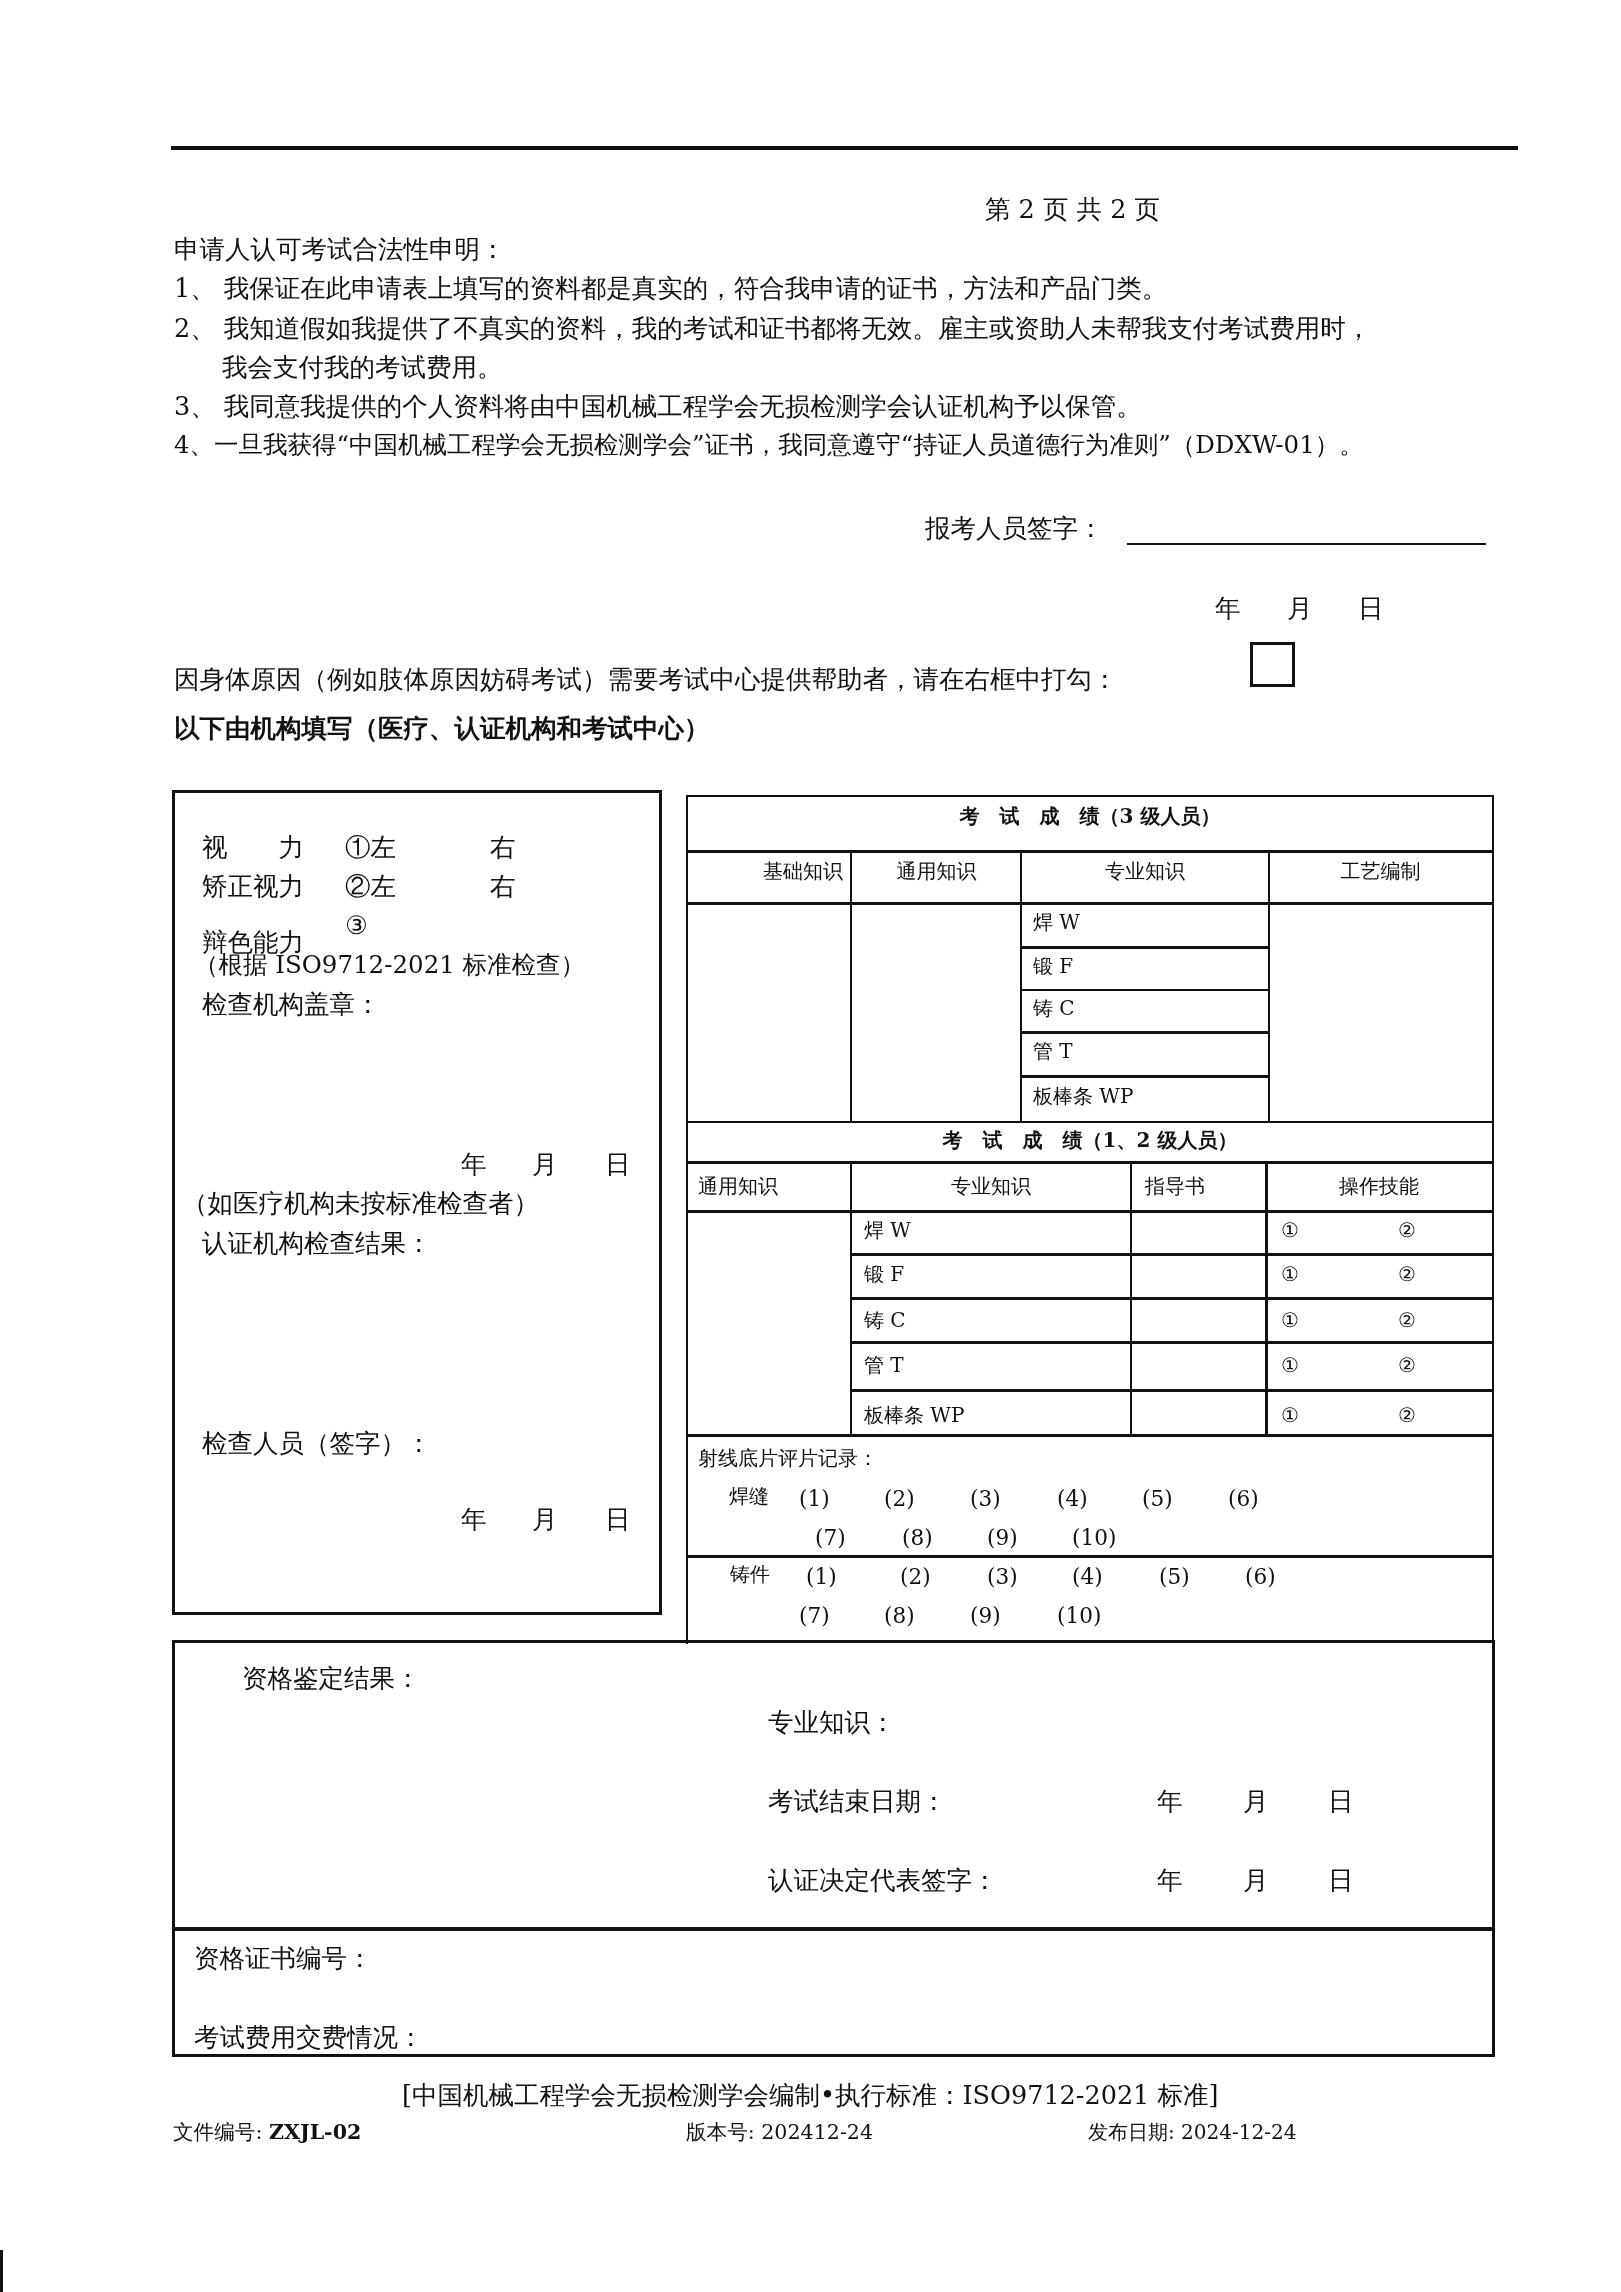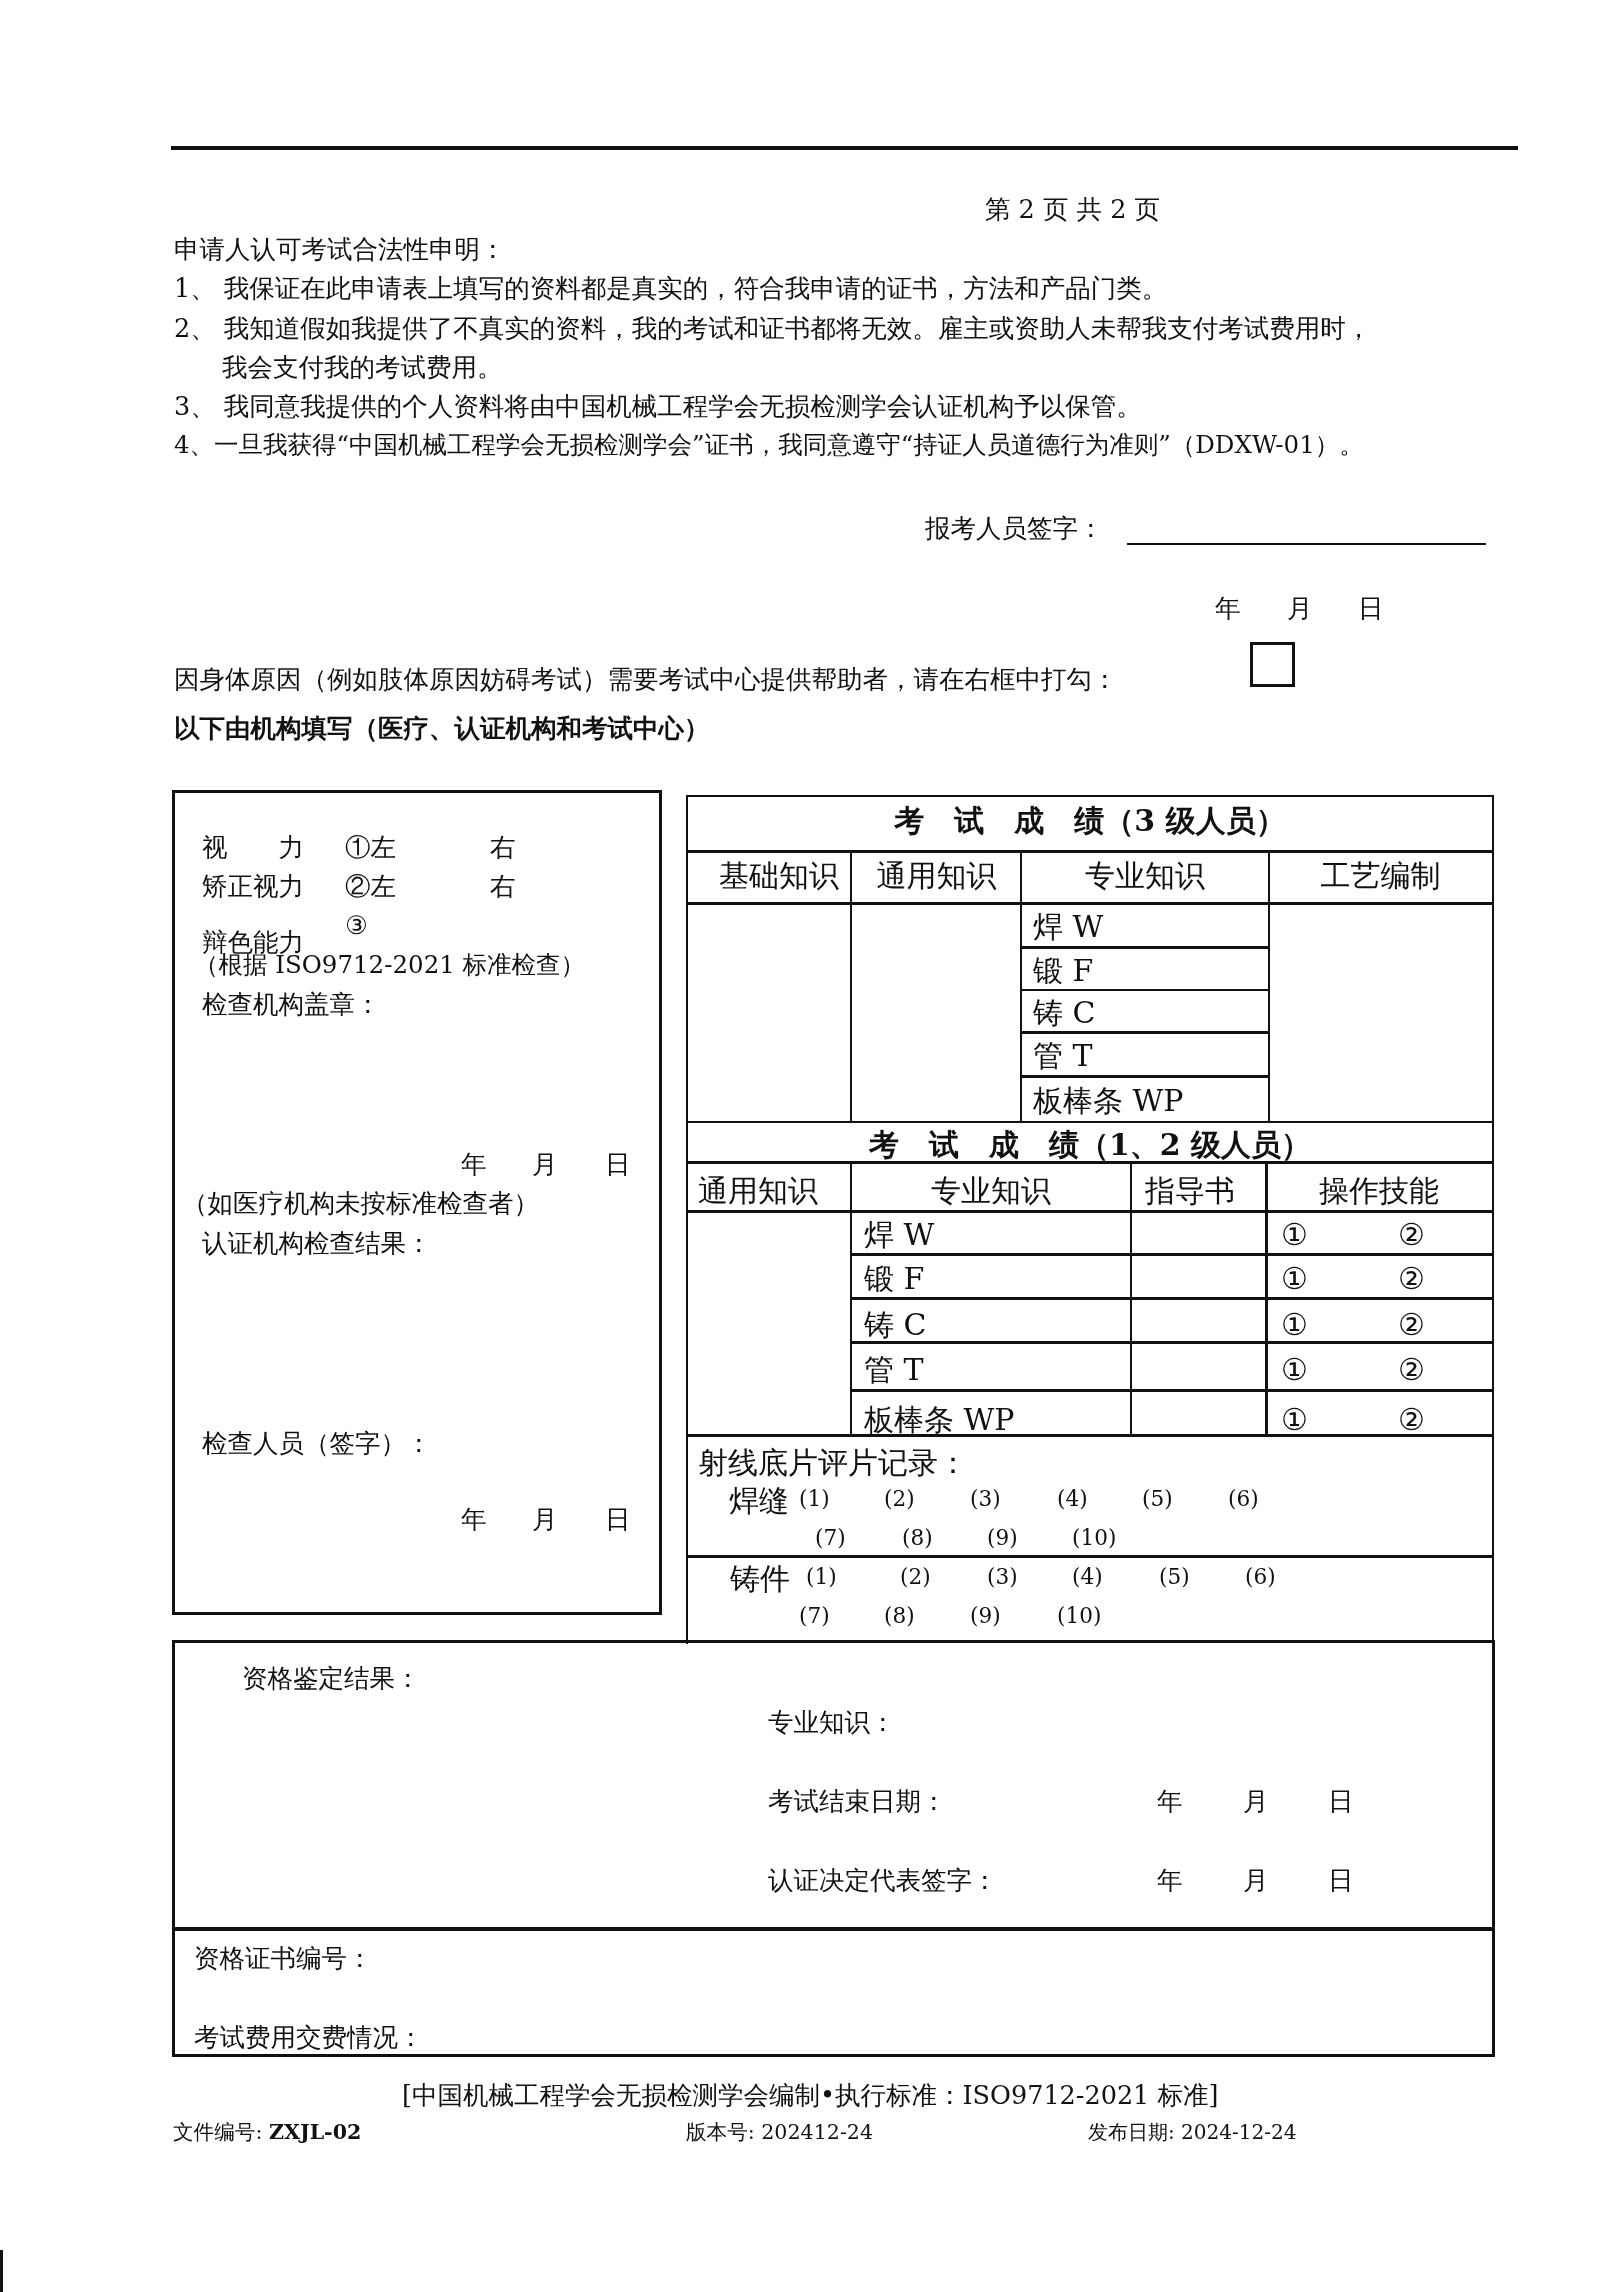"考 试 成 绩（3 级人员）" .cell-text { font-size: 30px -> 20px }
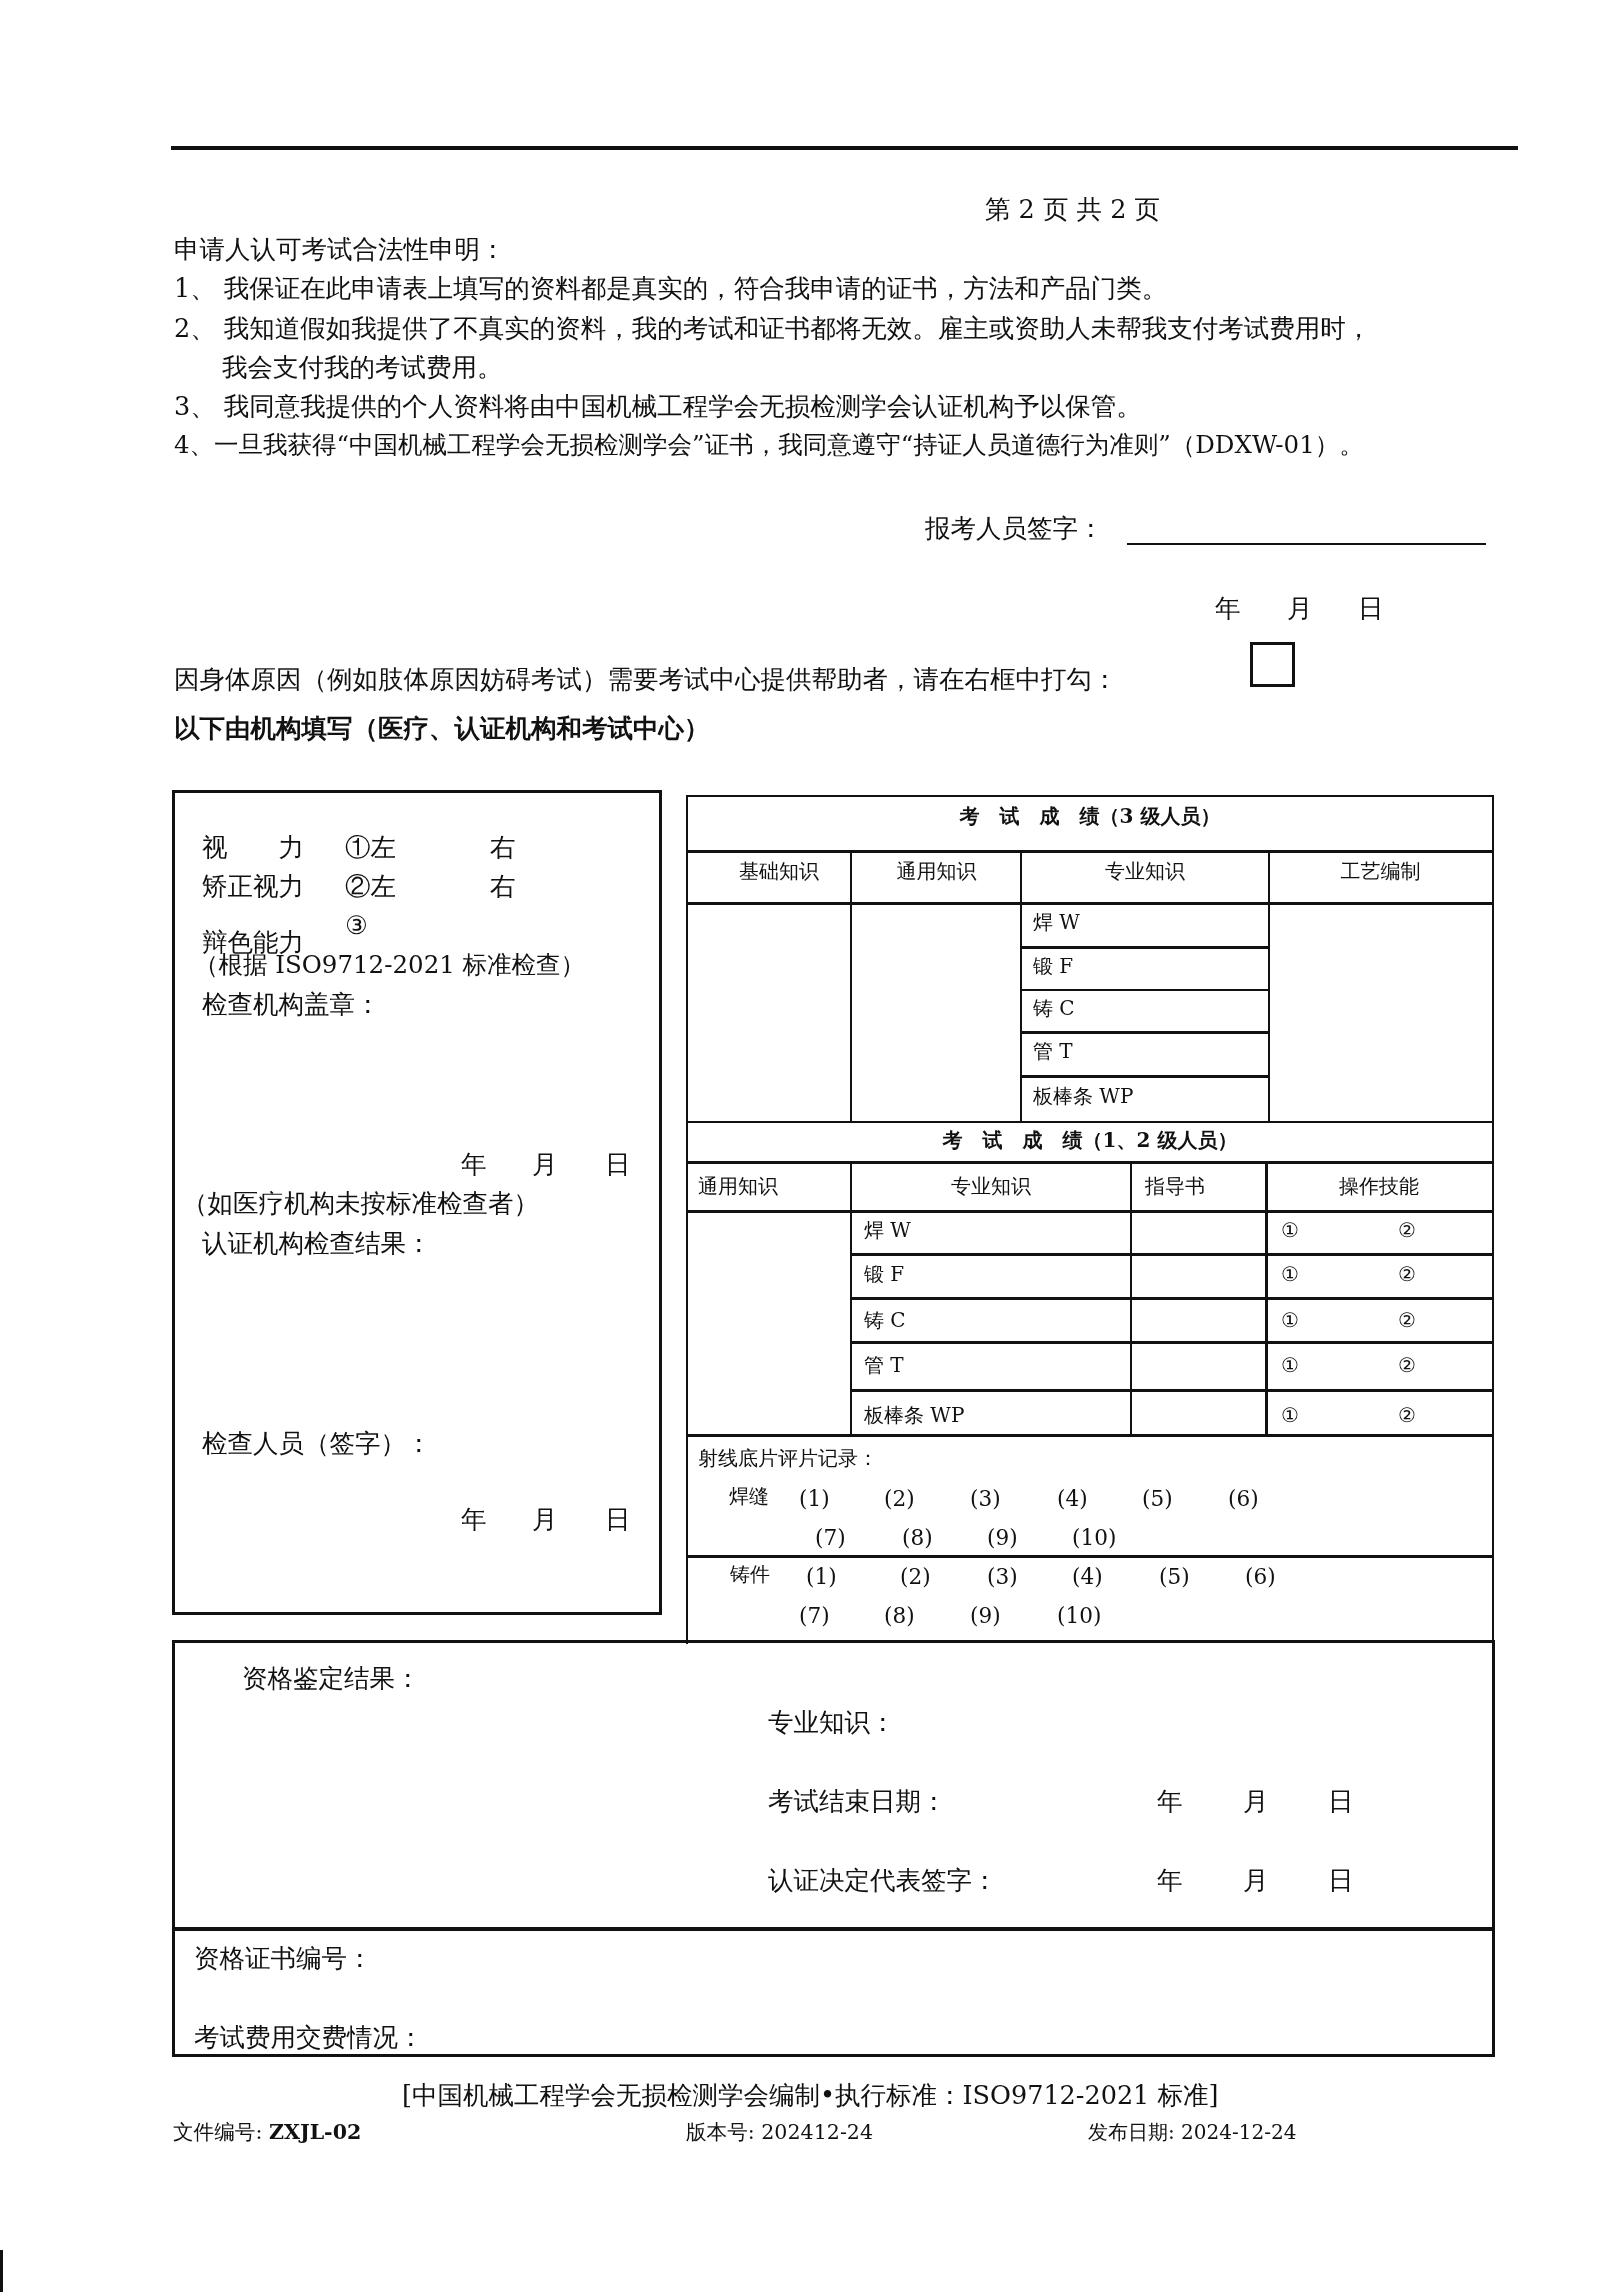"基础知识" div.cell-text { left: 680px -> 704px }
